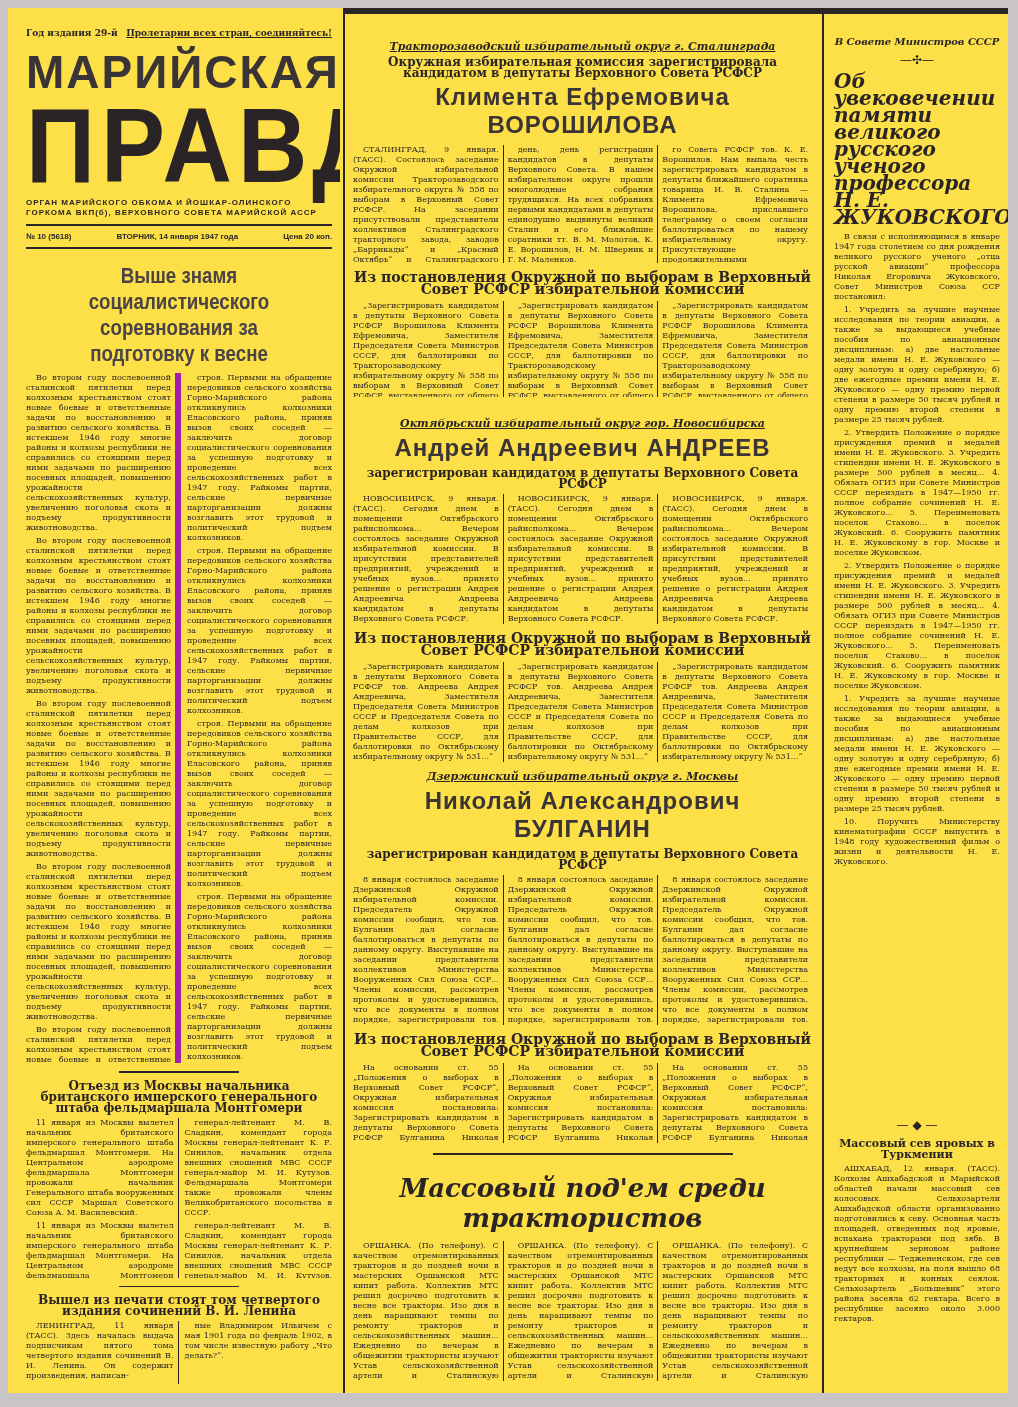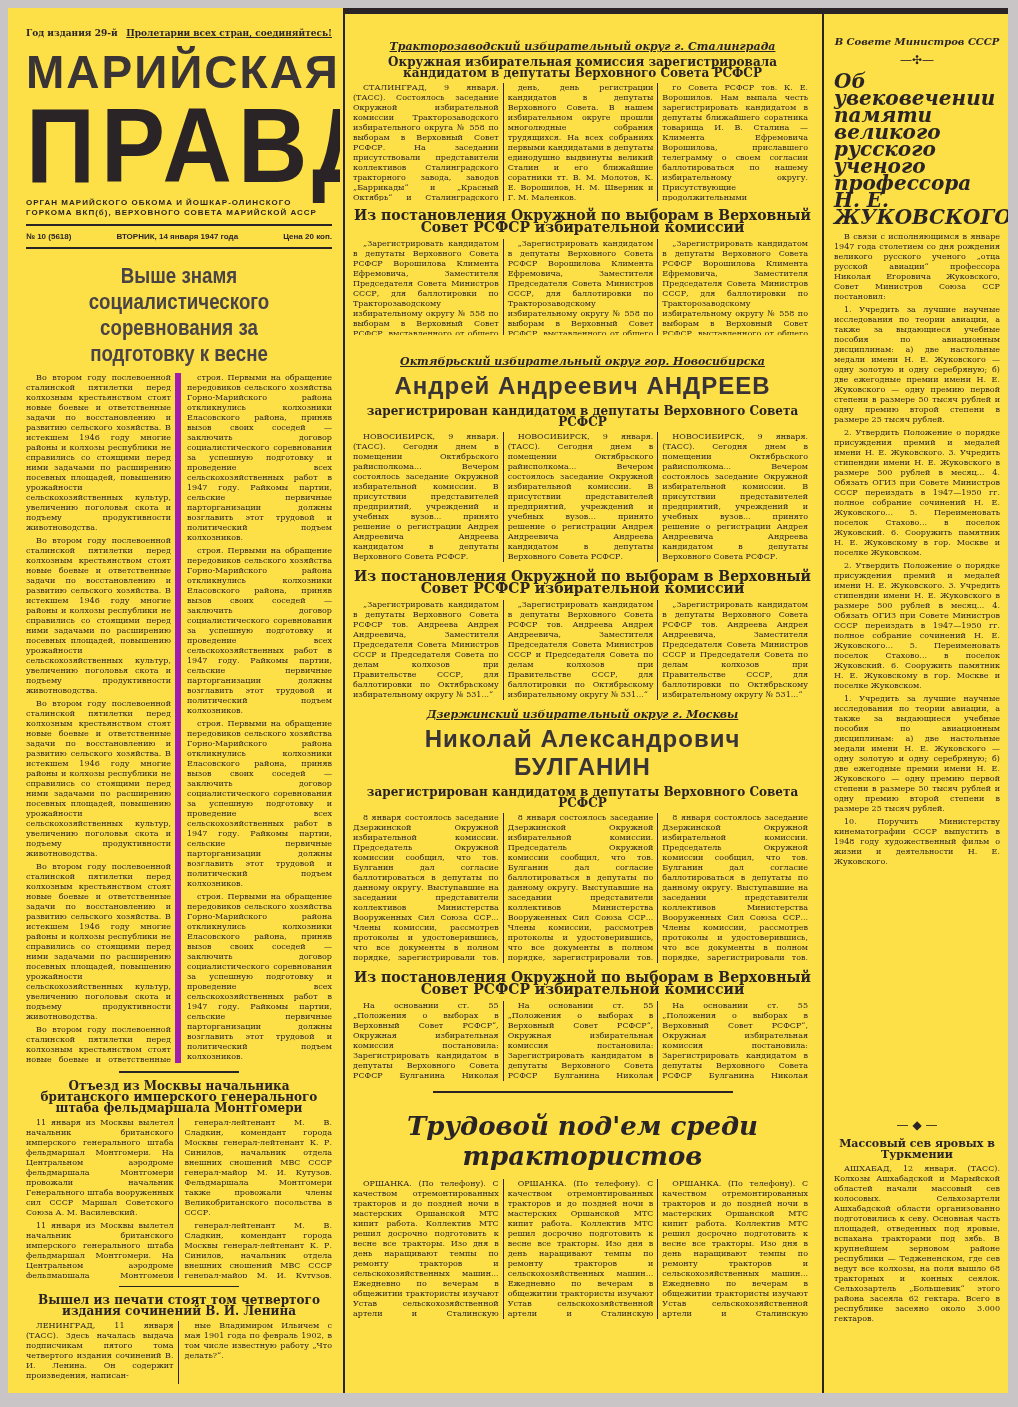"Климента Ефремовича ВОРОШИЛОВА" div.name-h { html: none -> <div>Климента Ефремовича ВОРОШИЛОВА</div> }
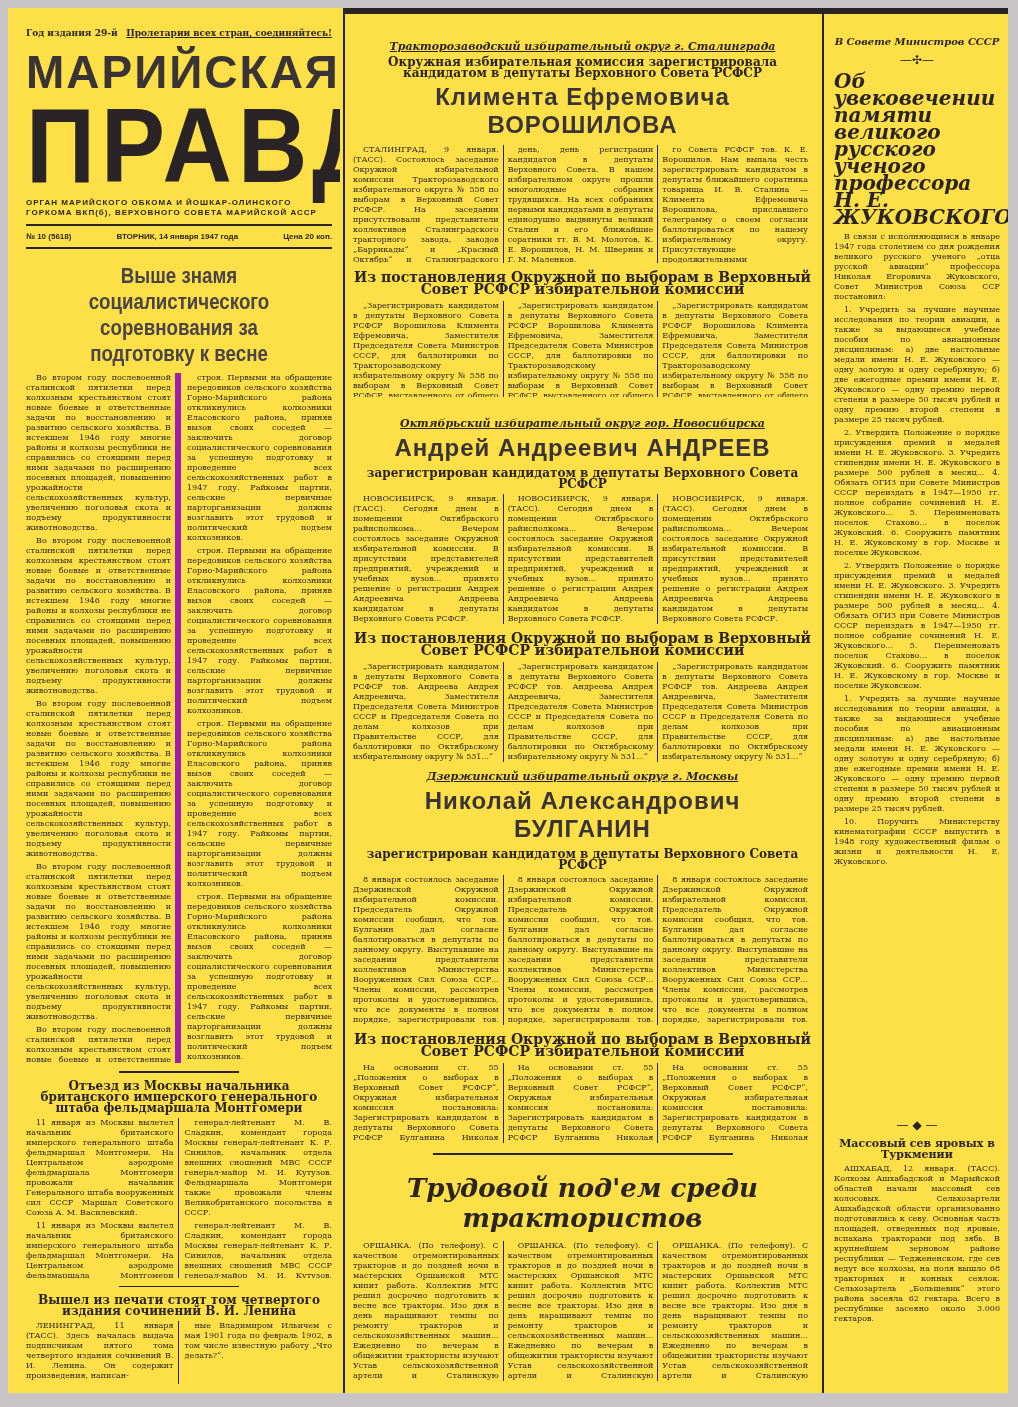"Трудовой под'ем среди трактористов" div.big-ital { text: Трудовой -> Массовый }
